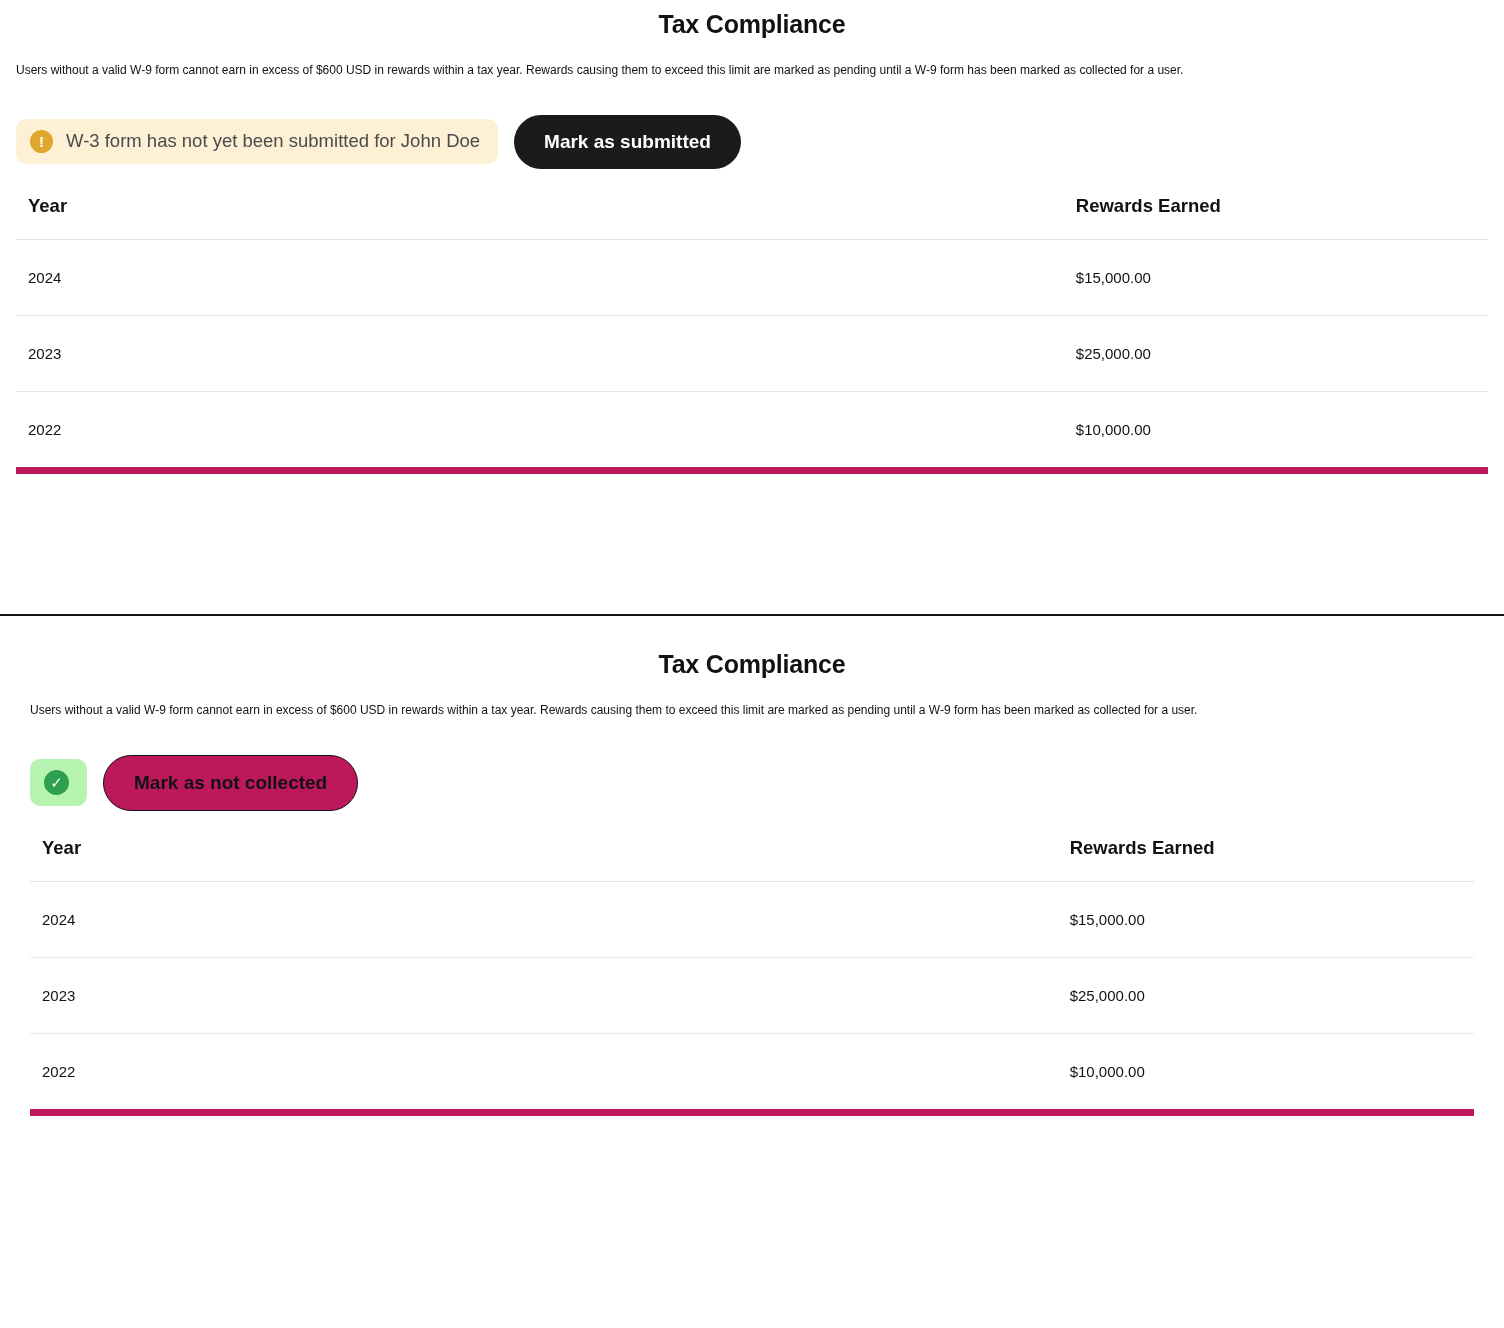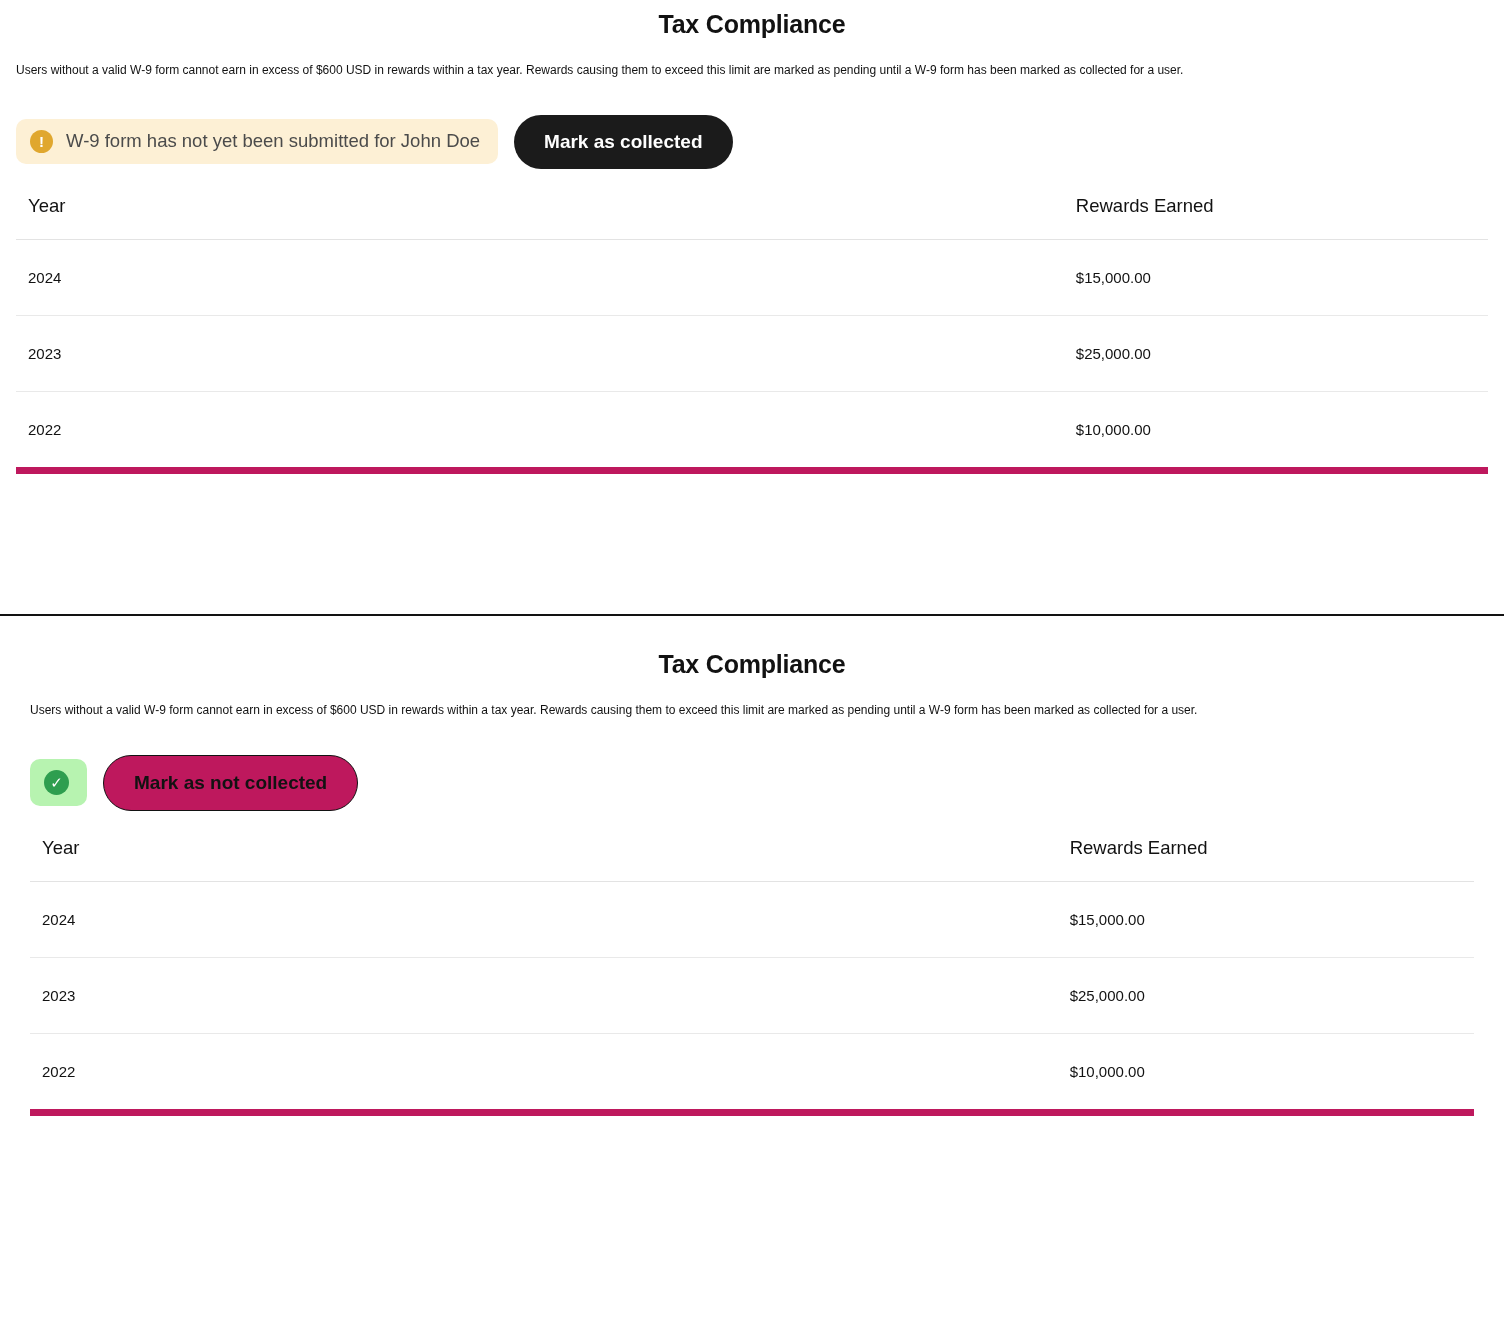"W-9 form has not yet" span.pill-text { text: W-9 -> W-3 }
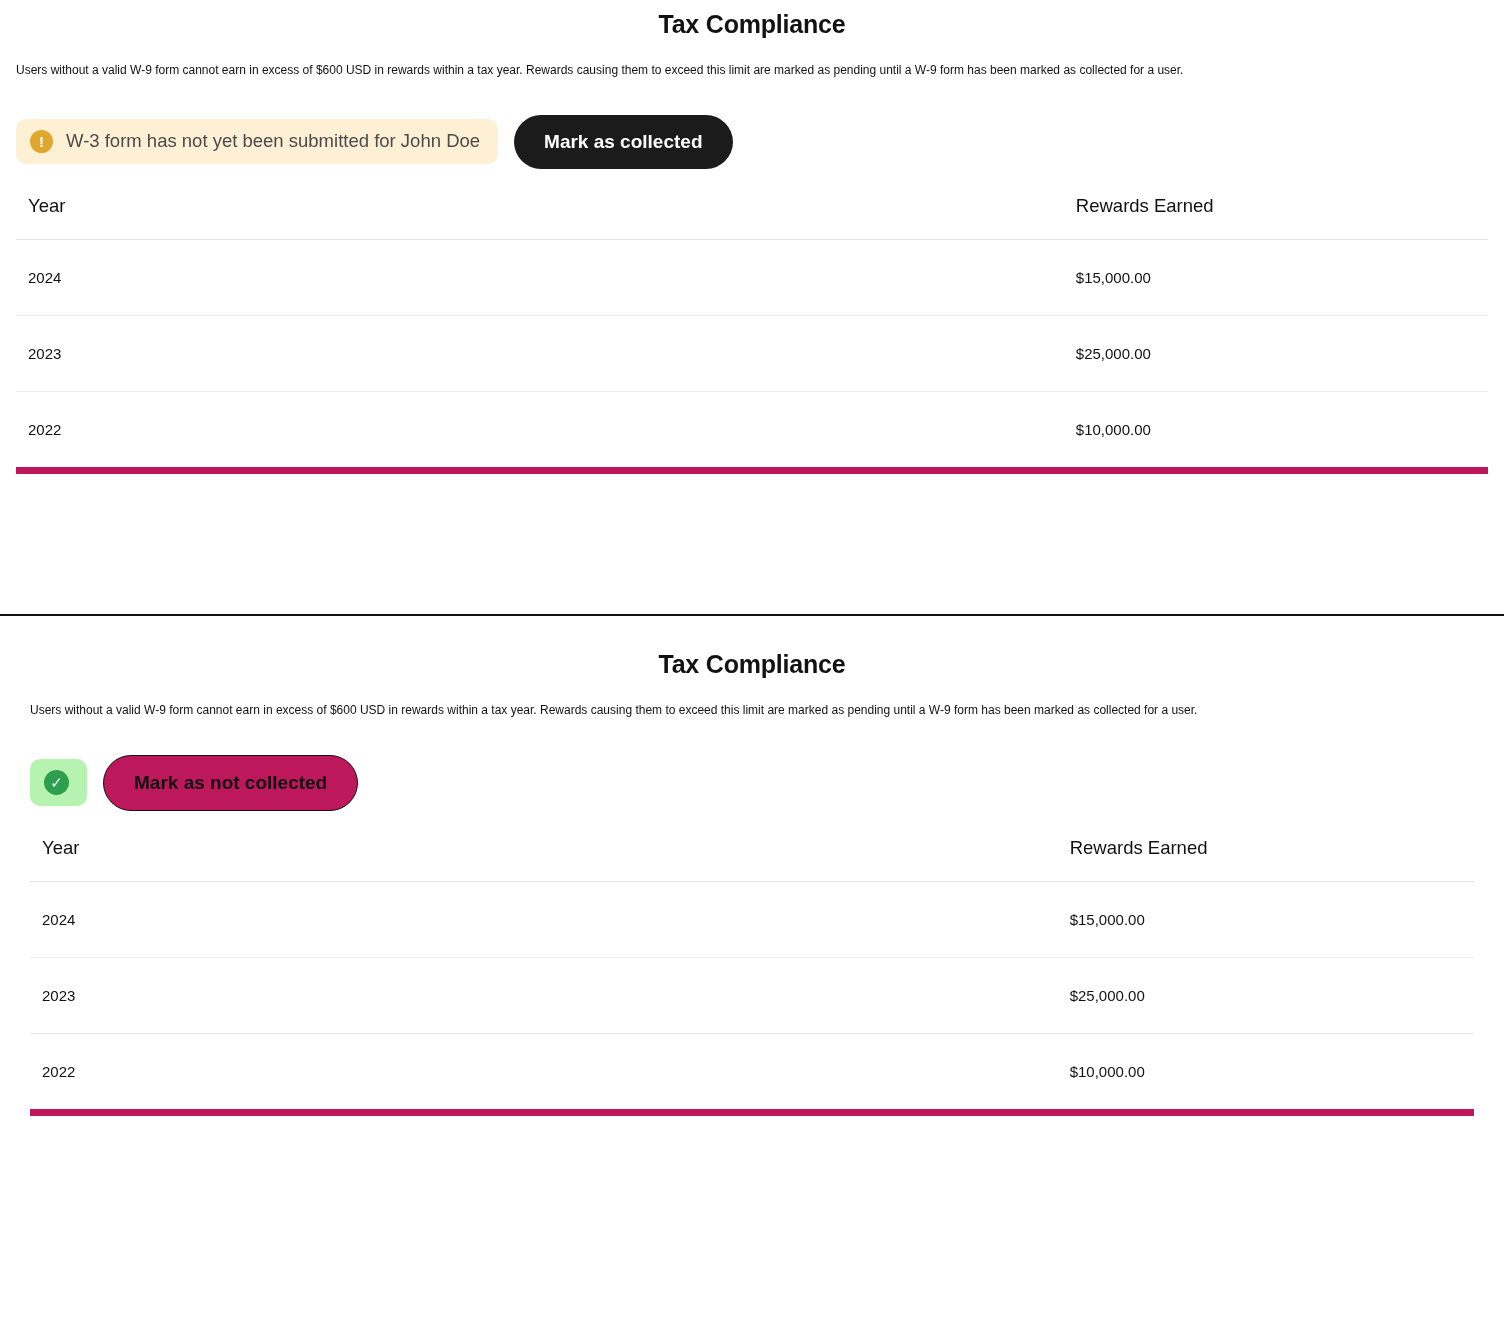"Mark as collected" button.btn { text: collected -> submitted }
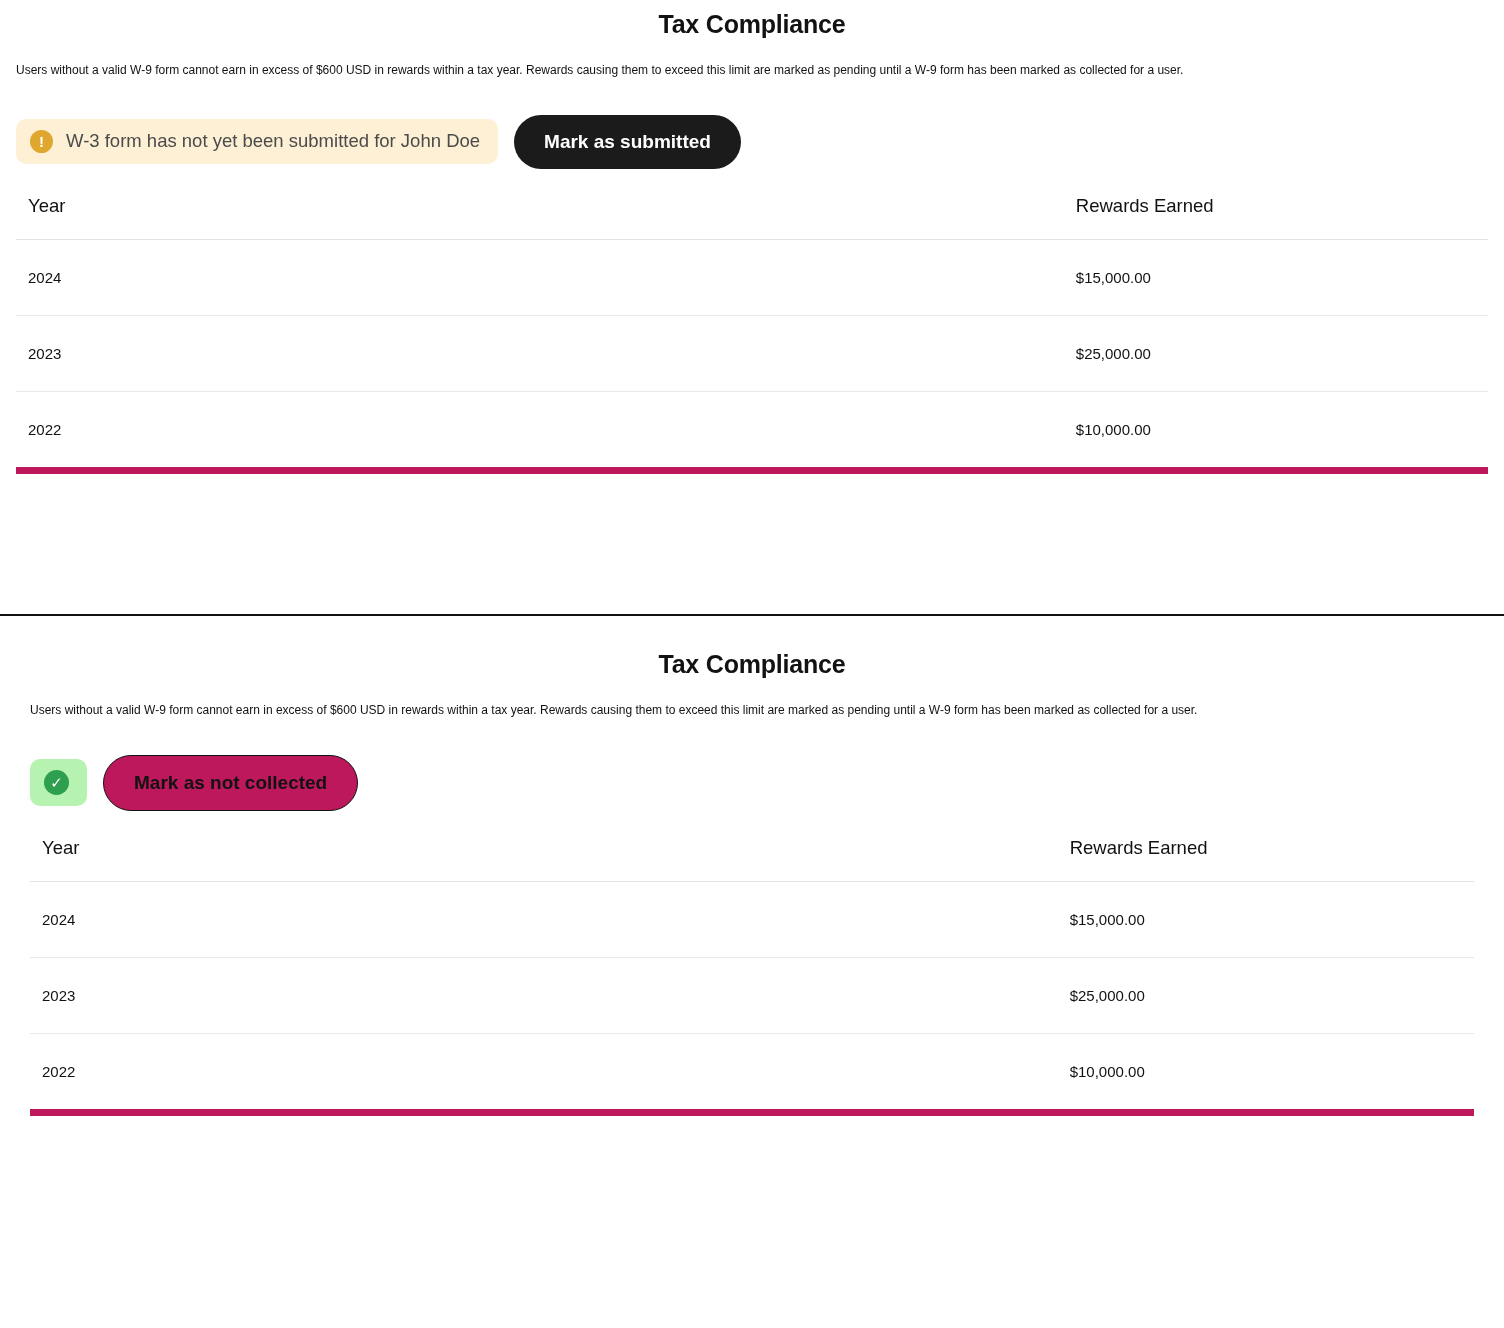"Year" table.rewards th { font-weight: normal -> bold }
